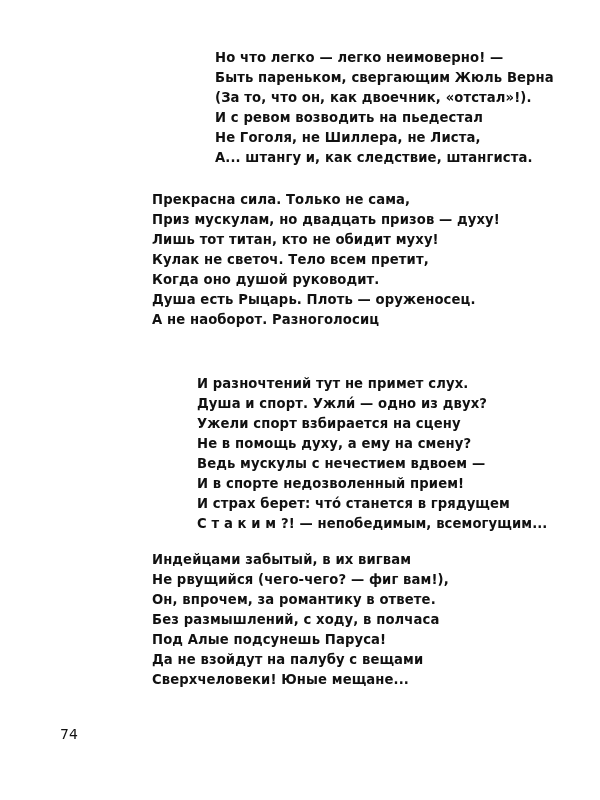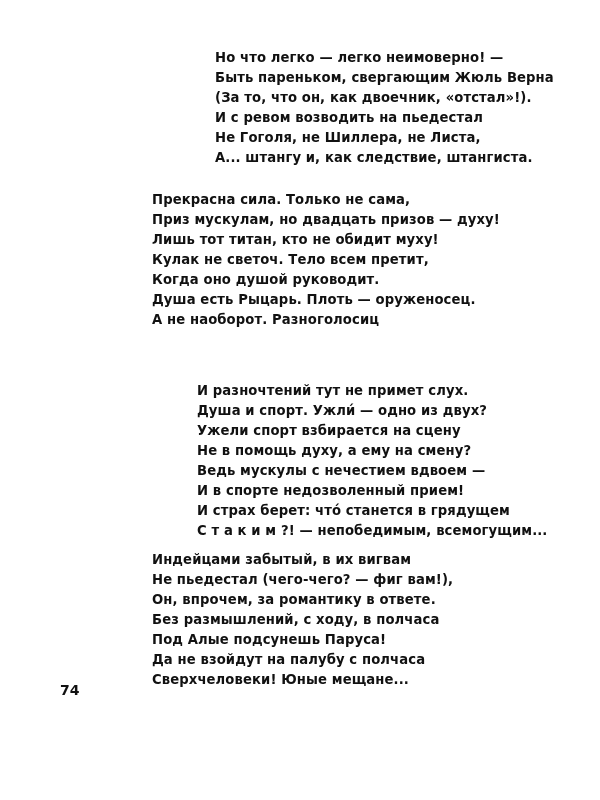"И разночтений тут не примет" .s3 { margin-top: 7px -> none }
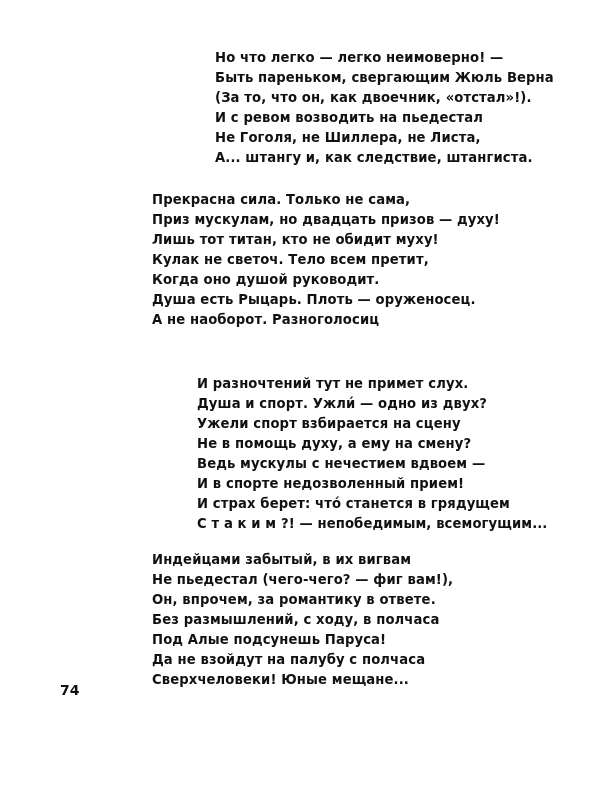"Не пьедестал (чего-чего? — фиг" div.line { text: пьедестал -> рвущийся }
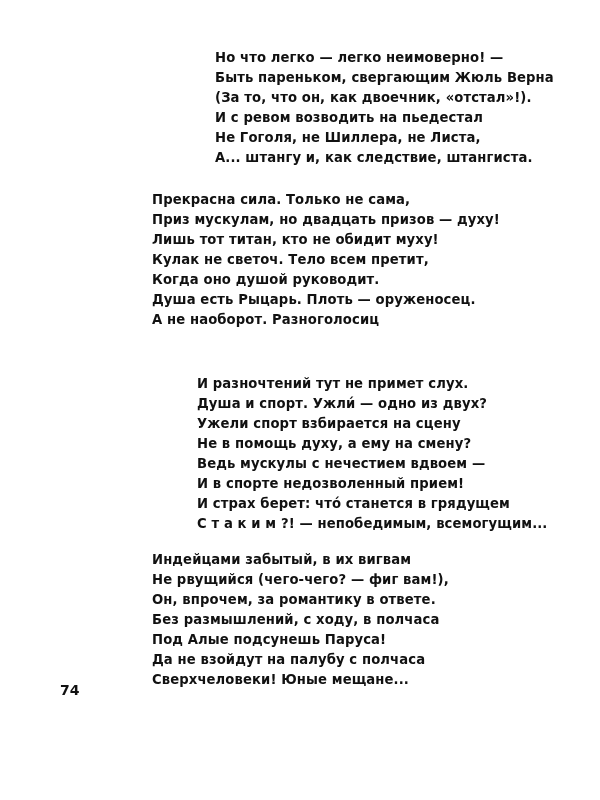"Да не взойдут на палубу" div.line { text: полчаса -> вещами }
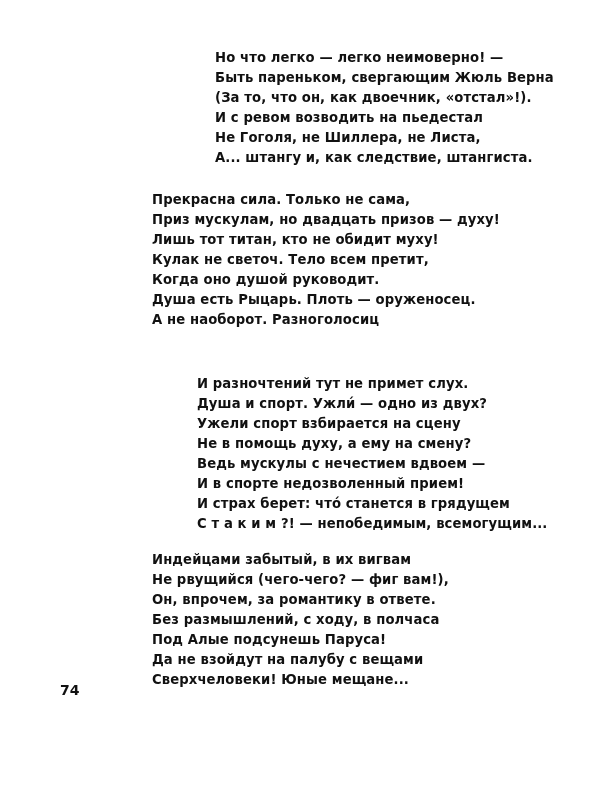"74" .page-number { font-weight: bold -> normal; top: 682px -> 726px }
